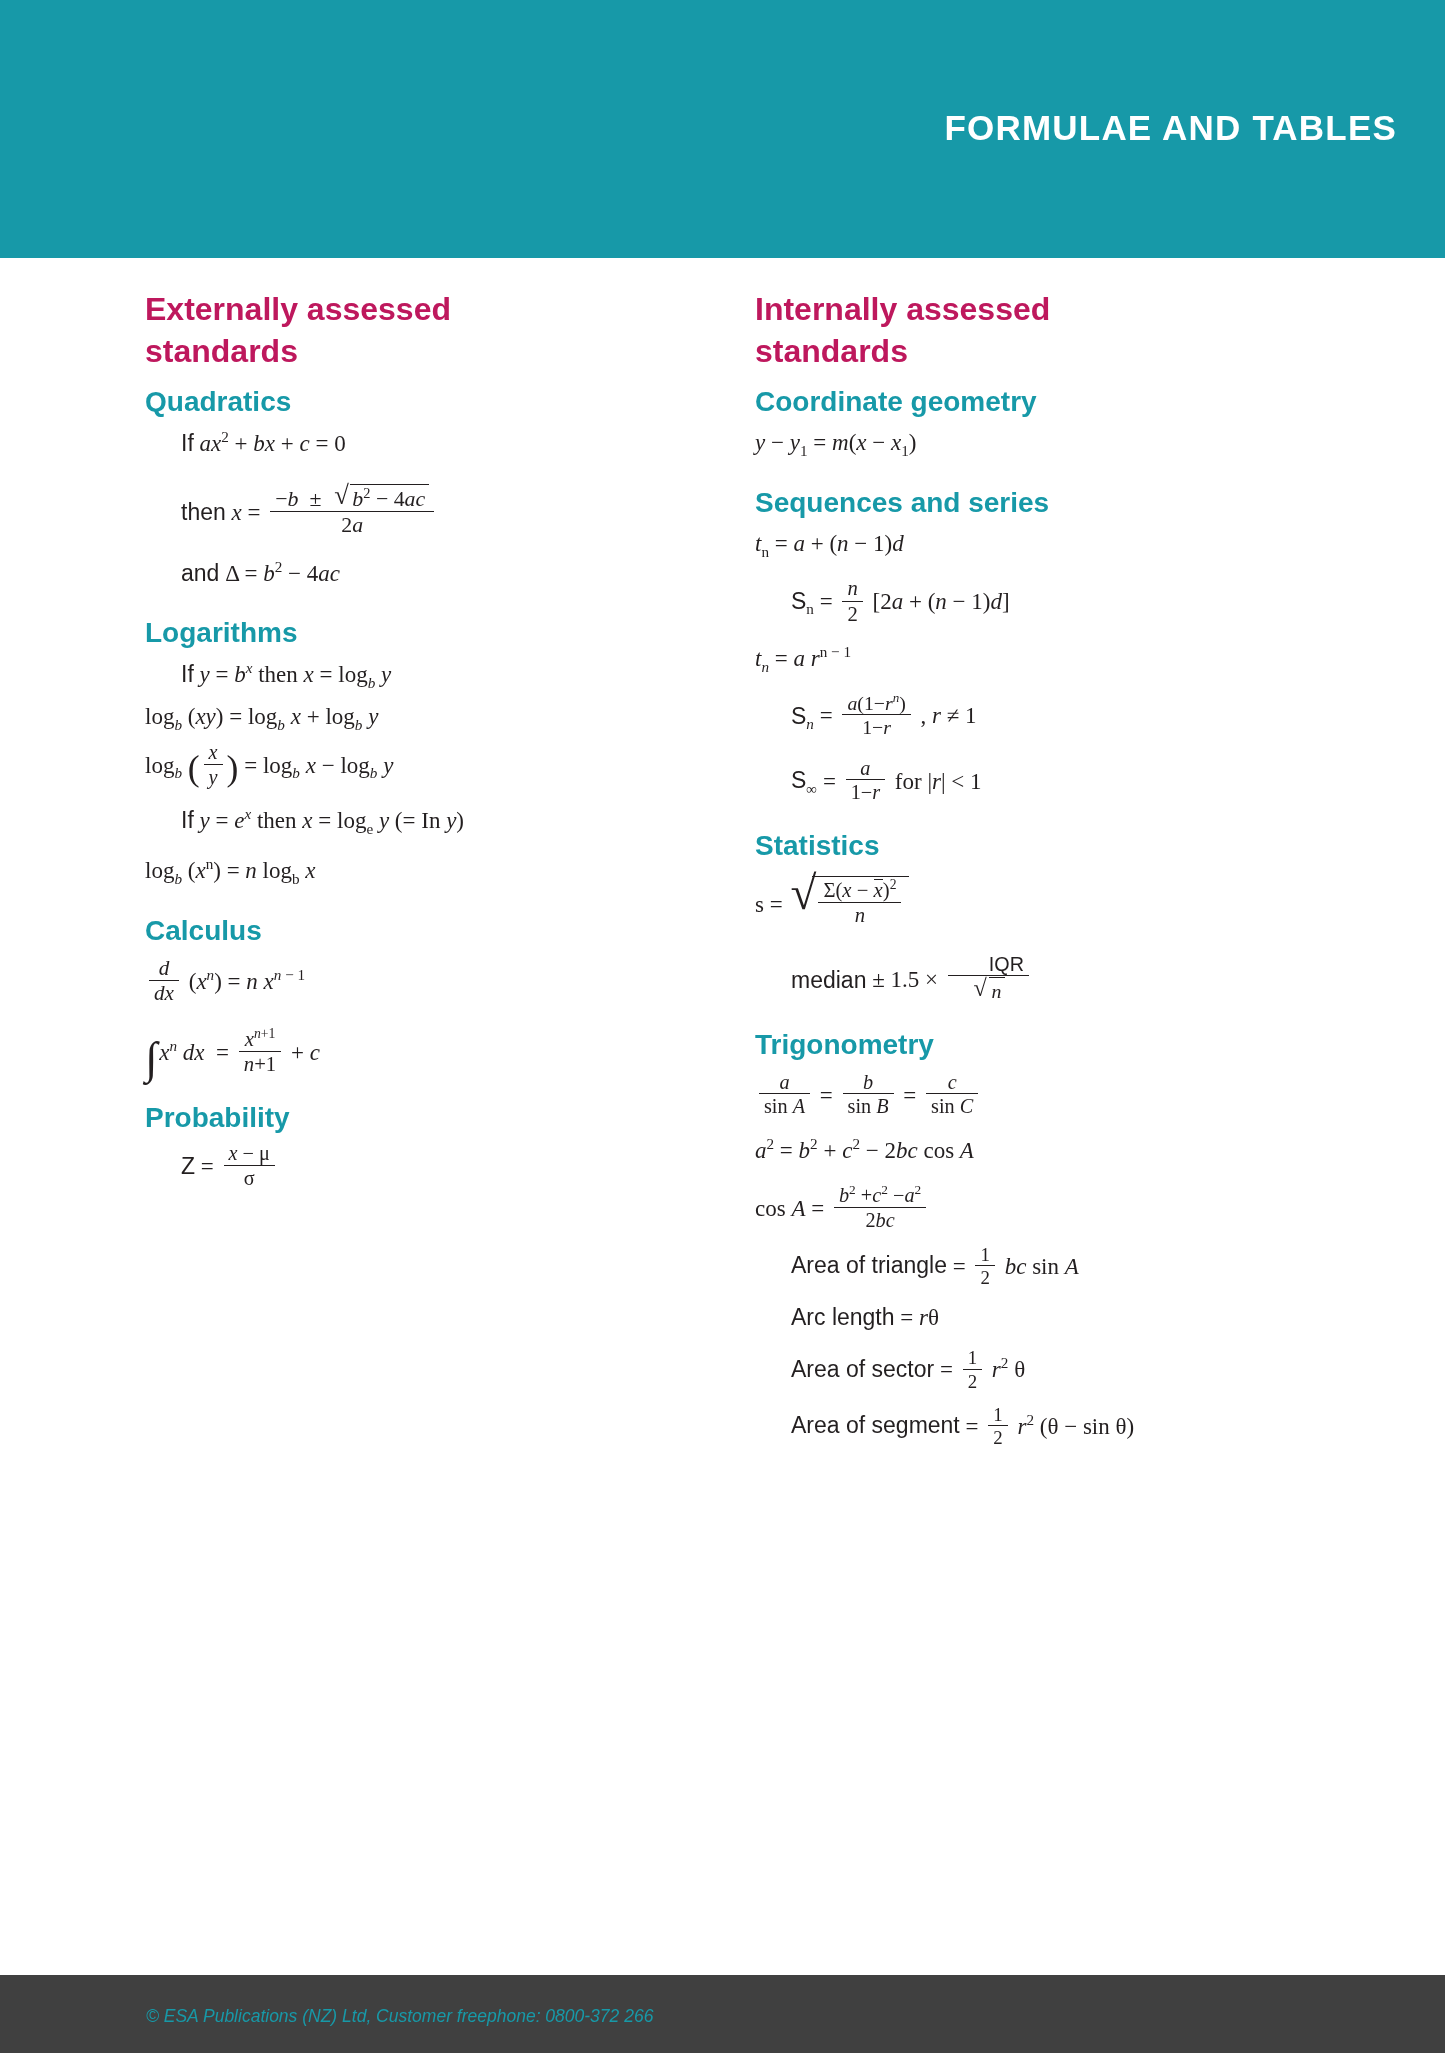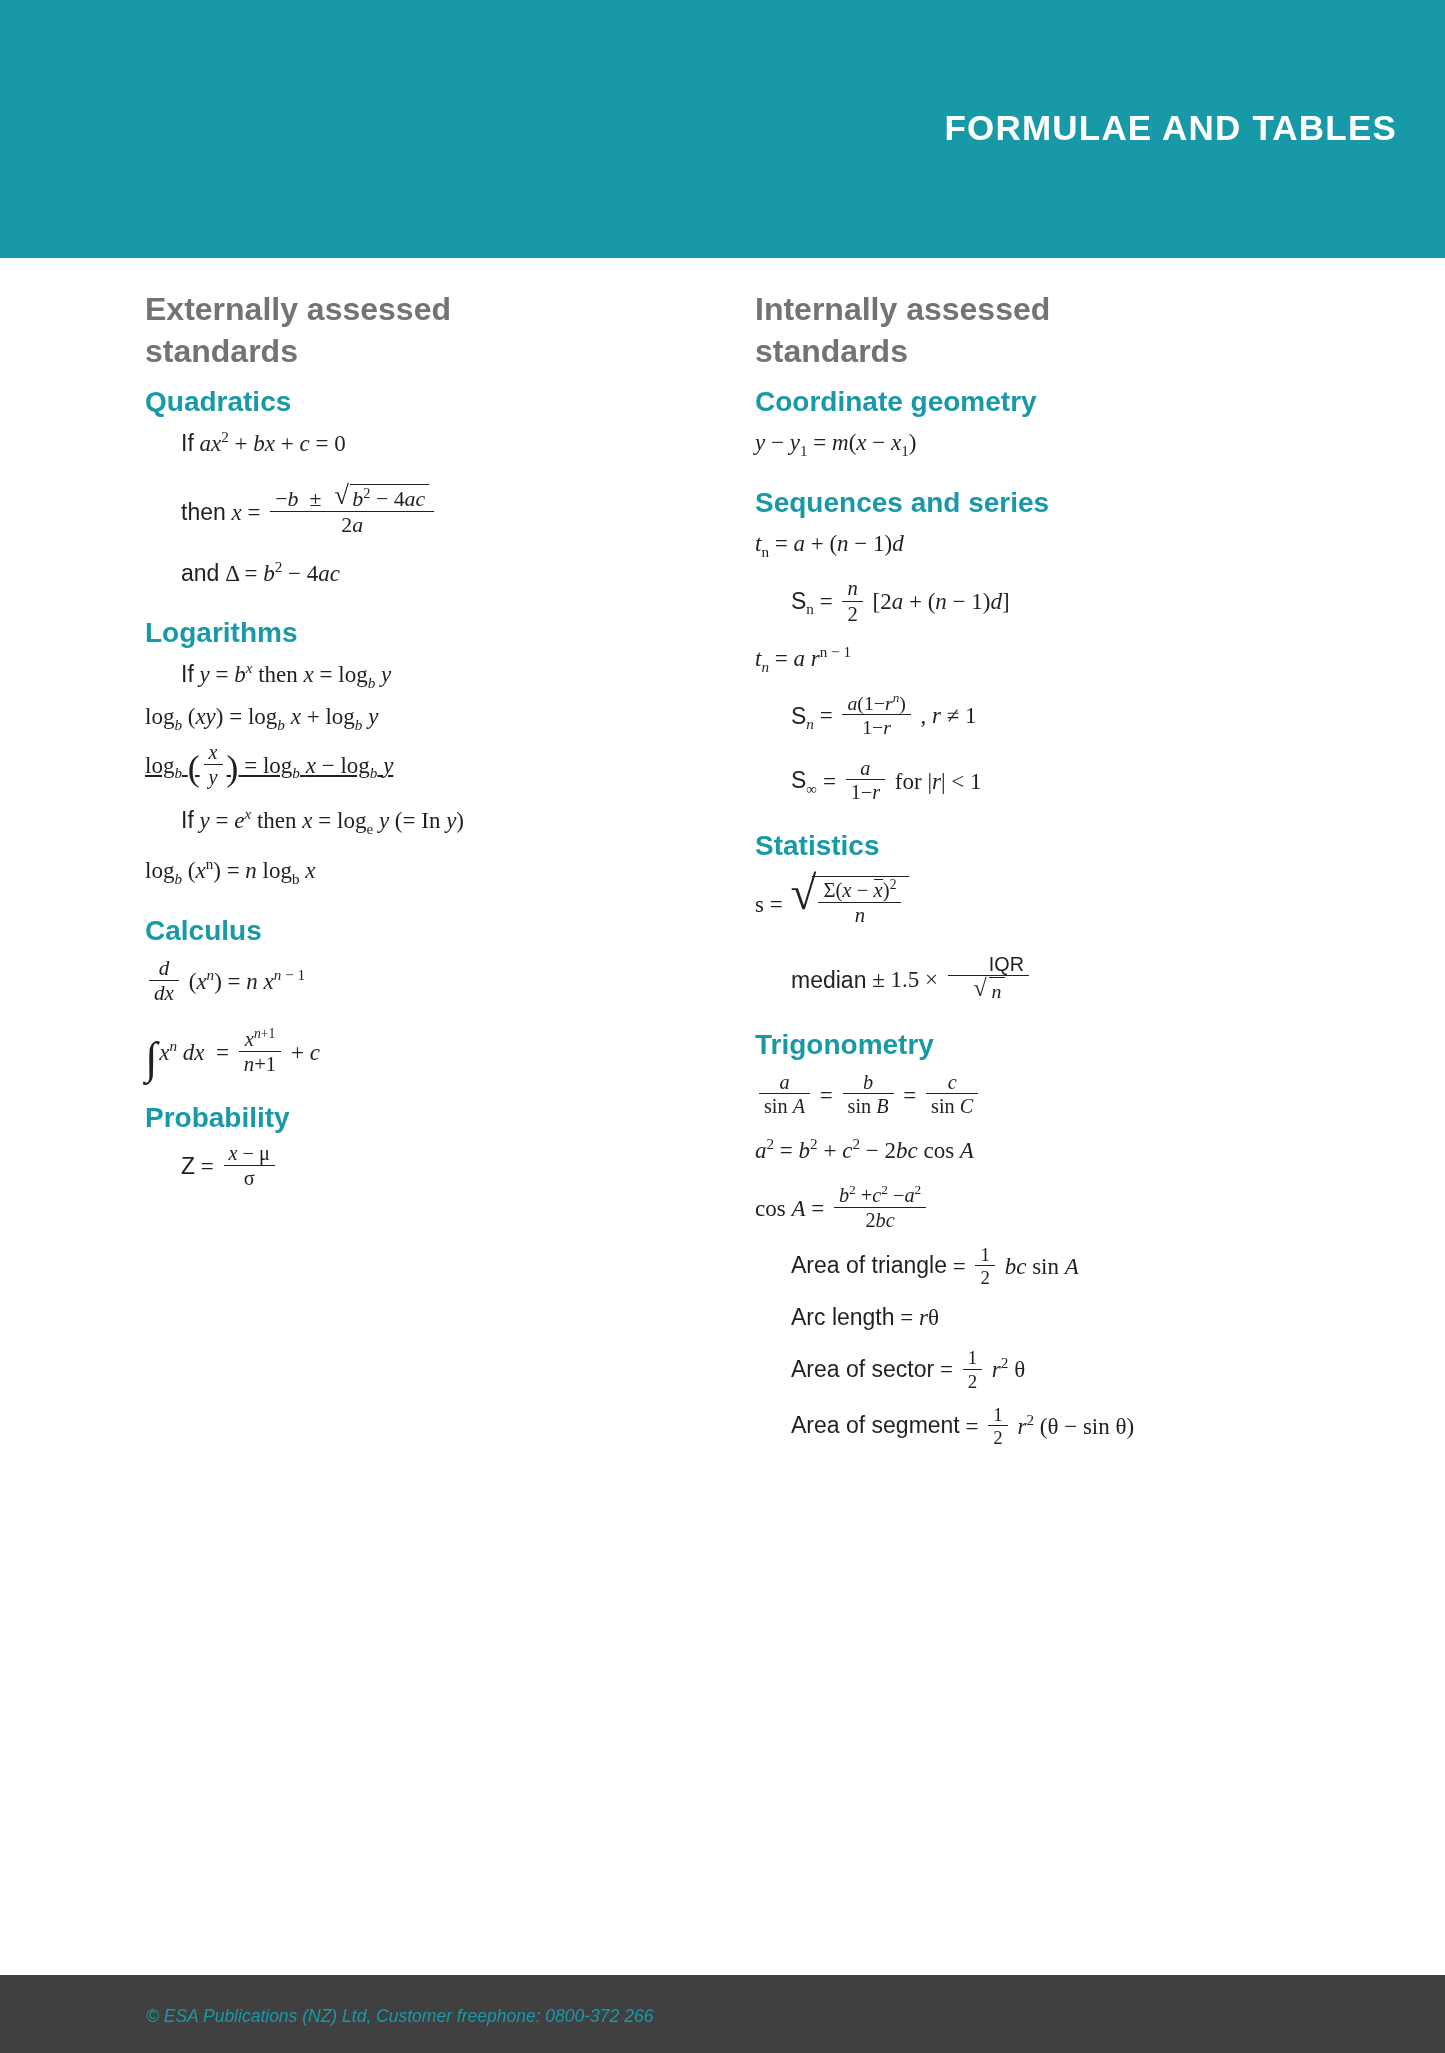"Externally assessed standards" h1.coltitle { color: #737373 -> #be185d }
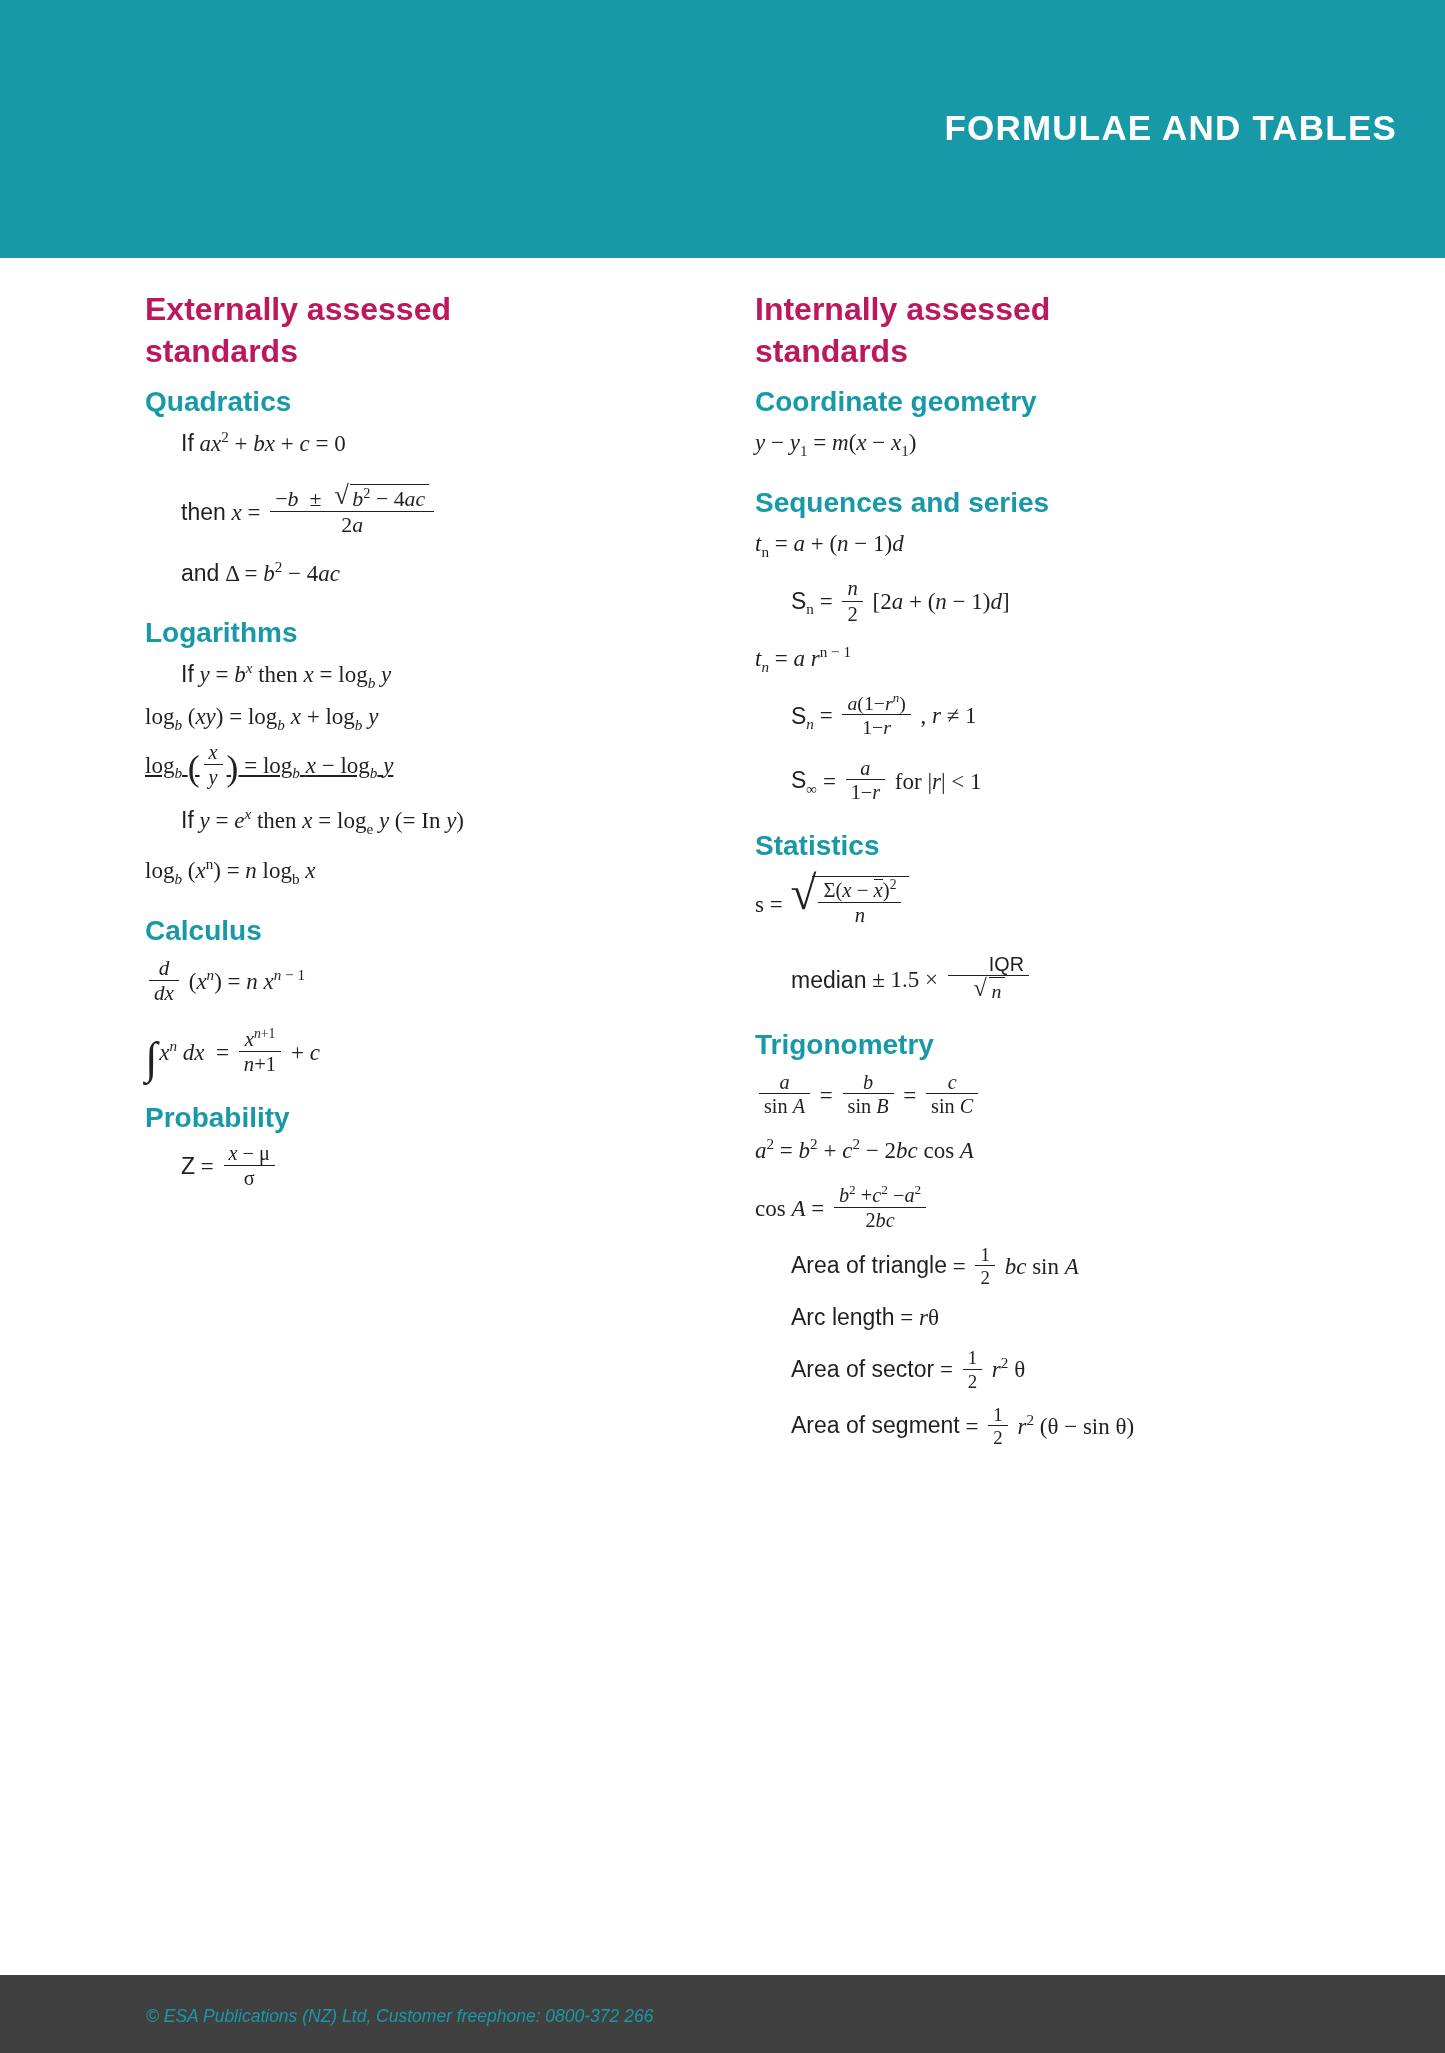"logb ( = log −" div.formula { text-decoration: underline -> none }
